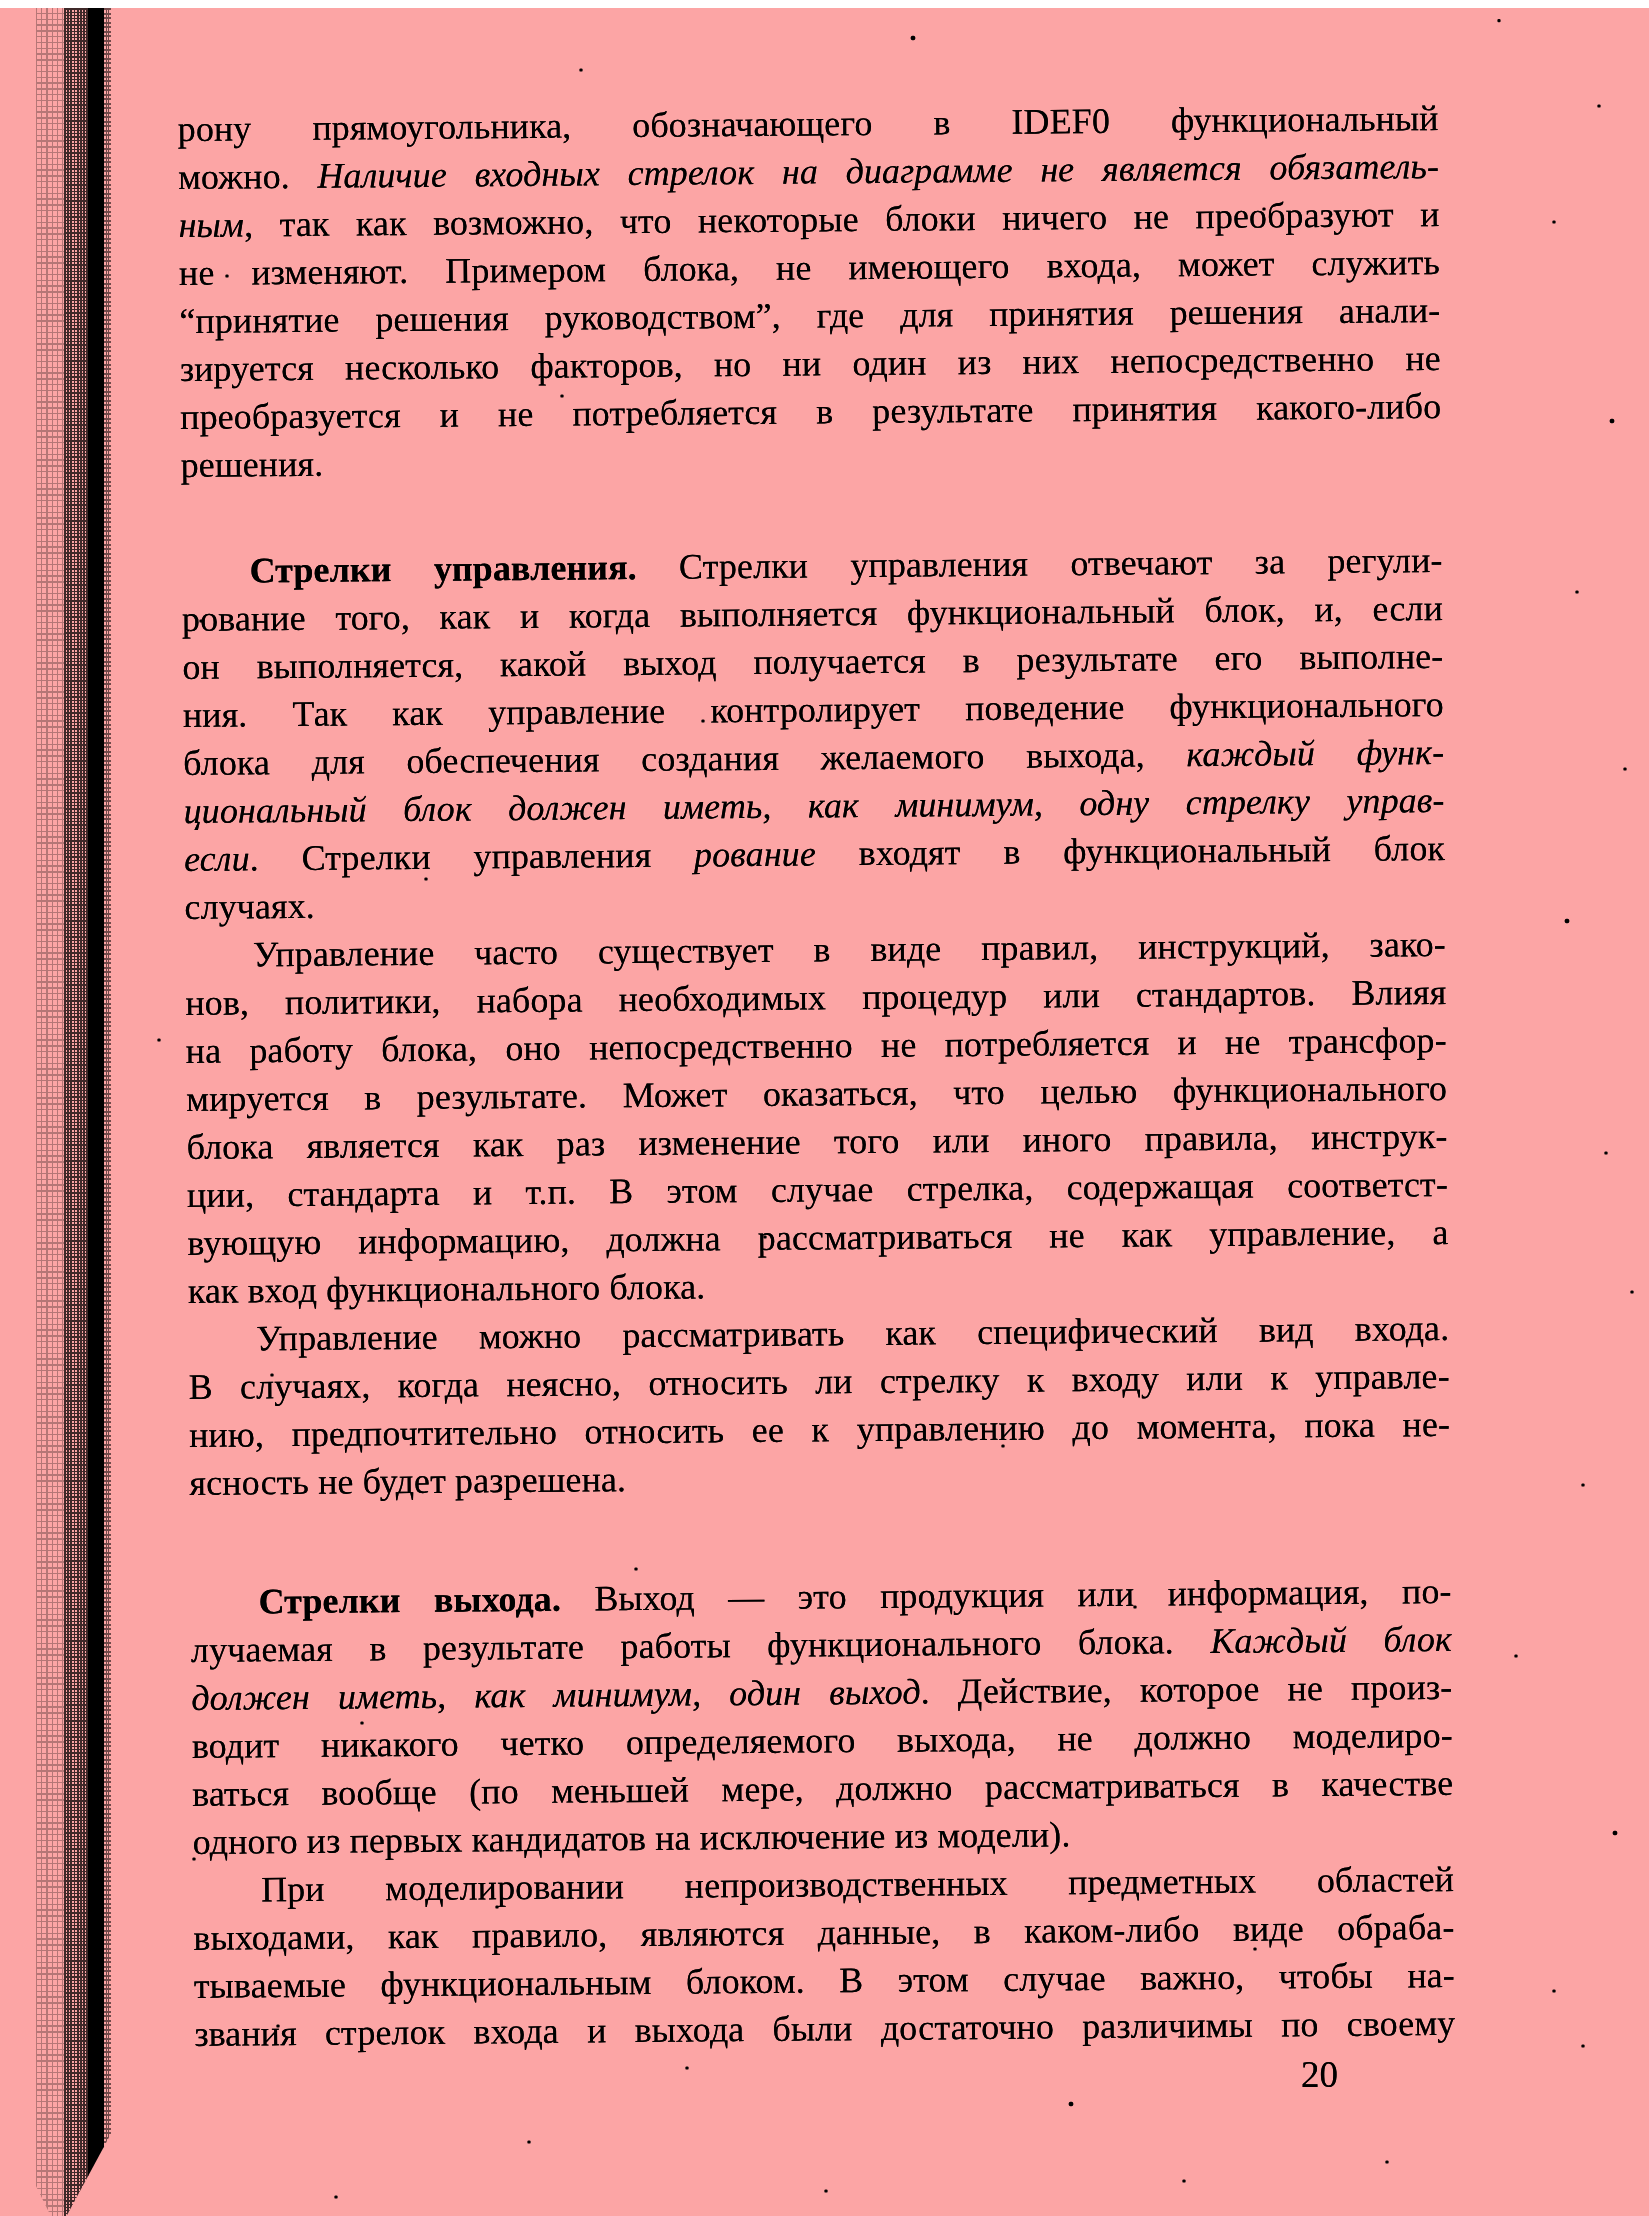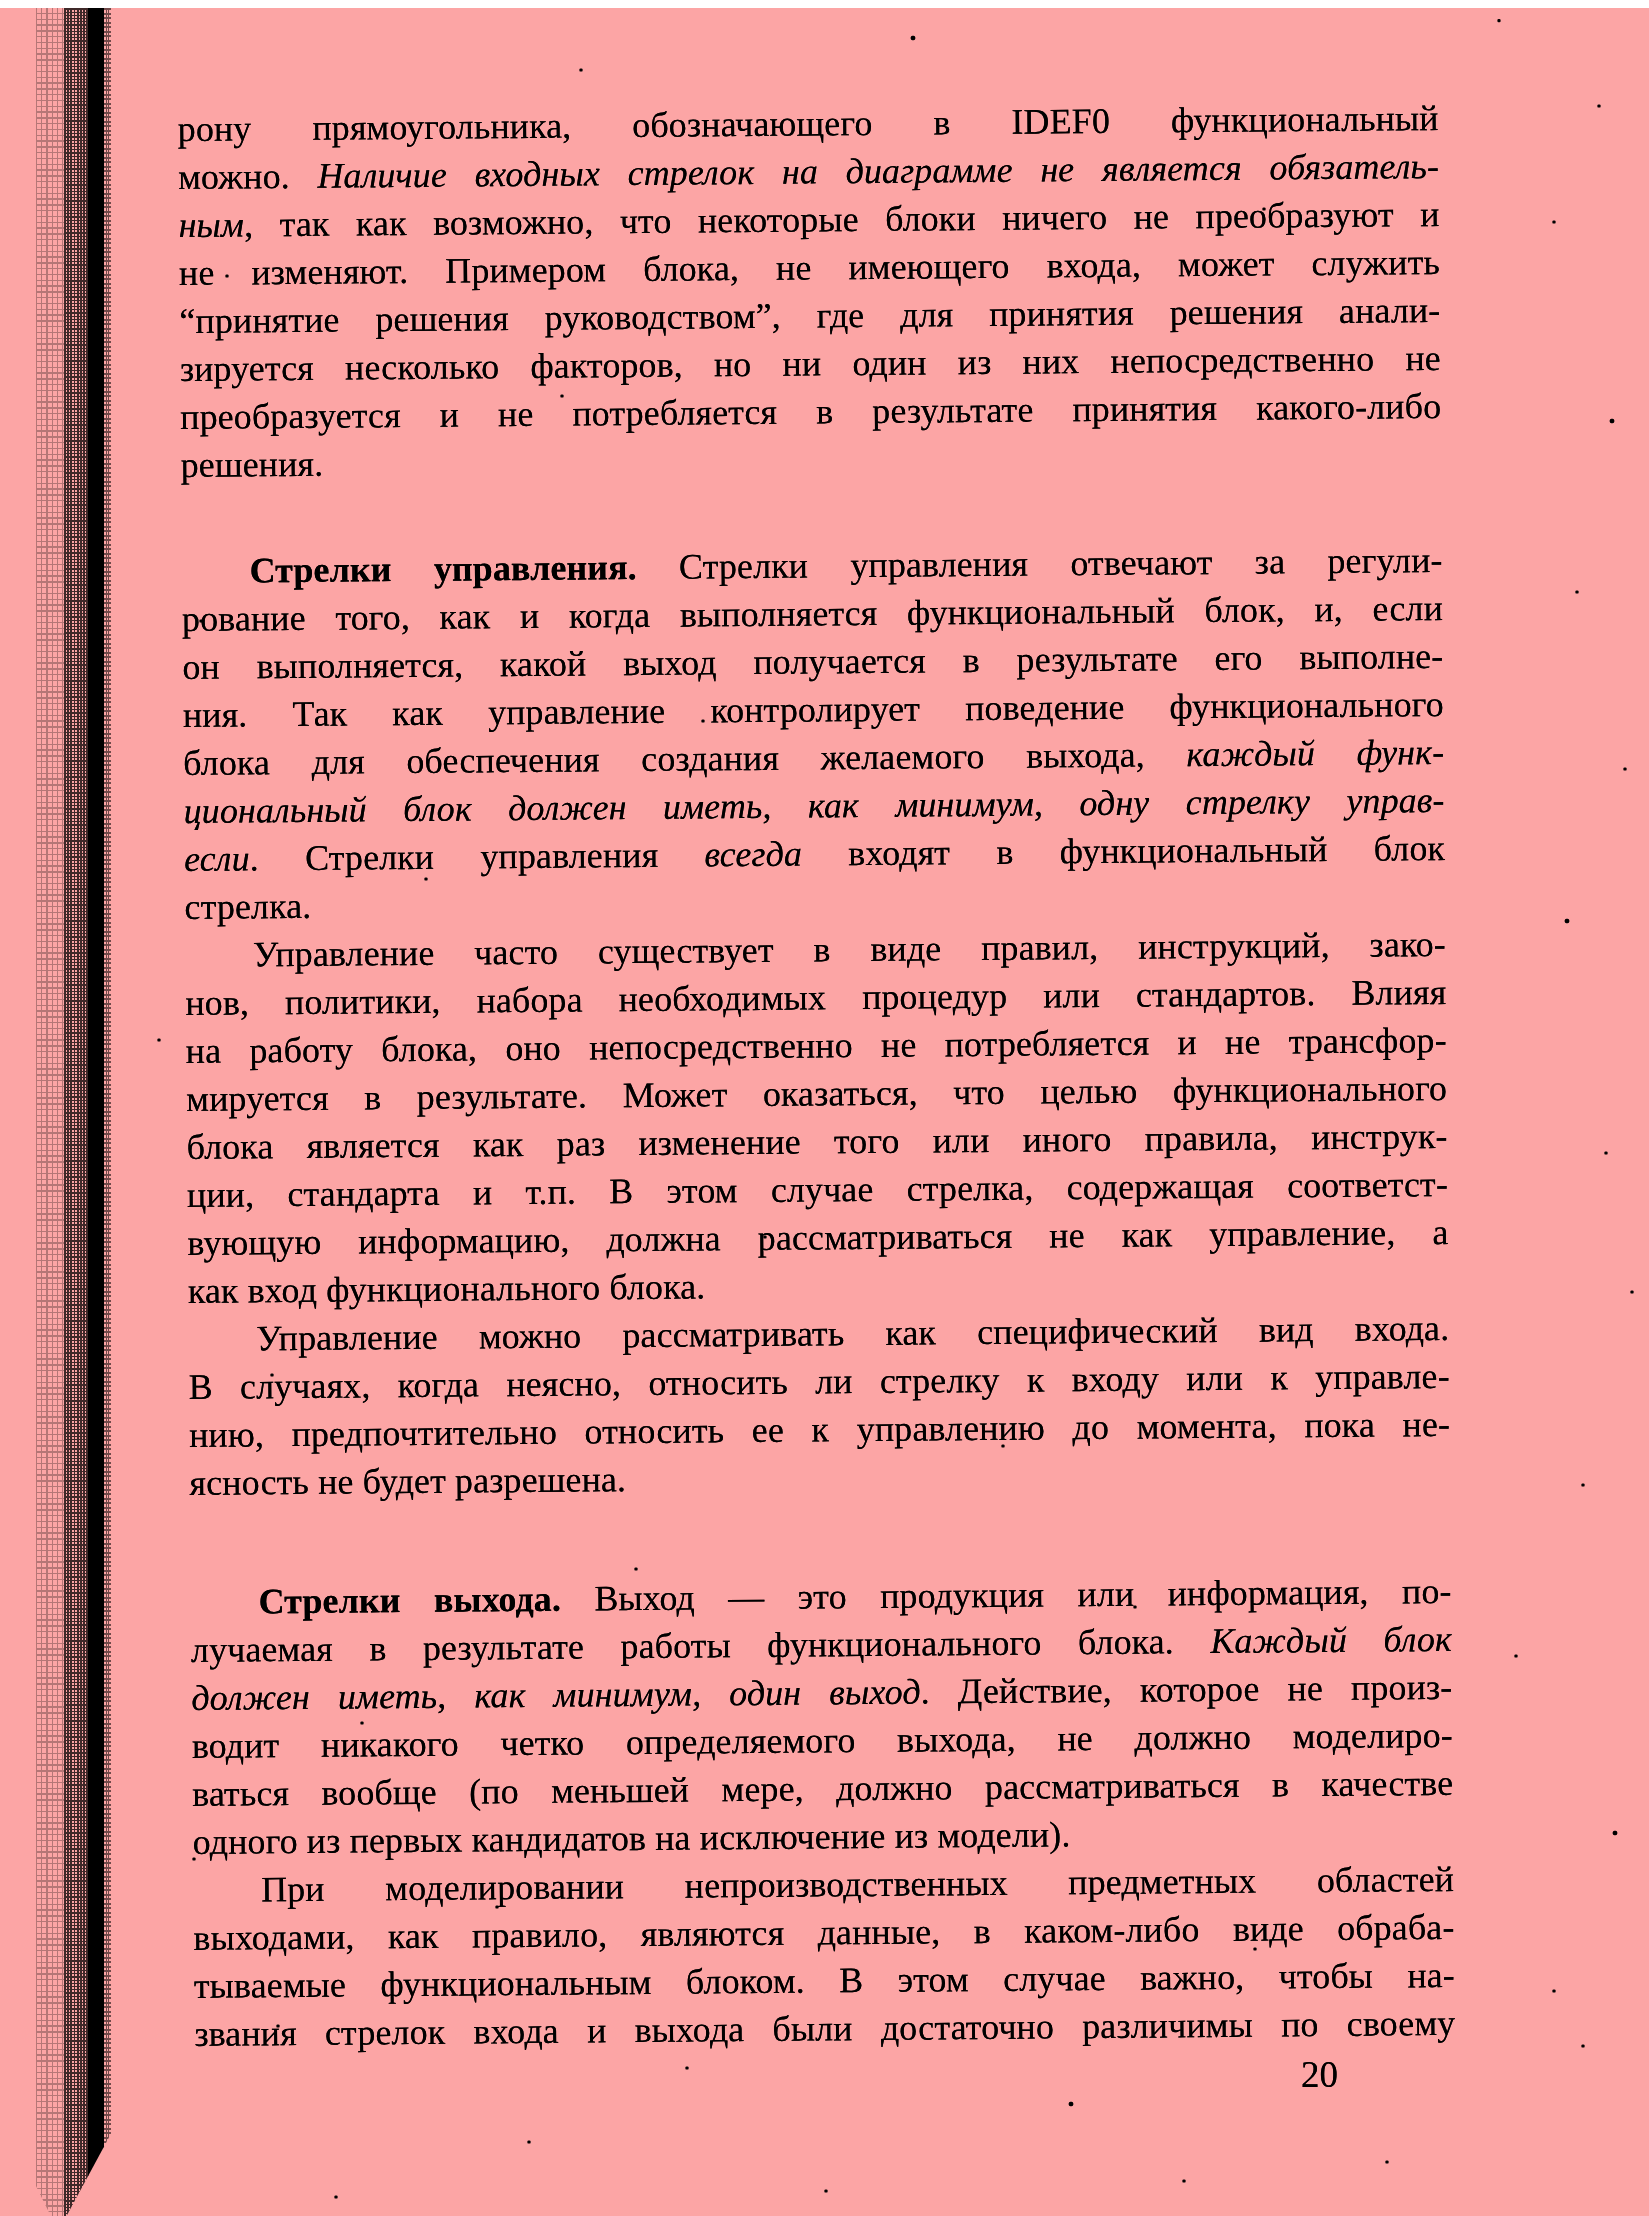"всегда" span.s-i { text: всегда -> рование }
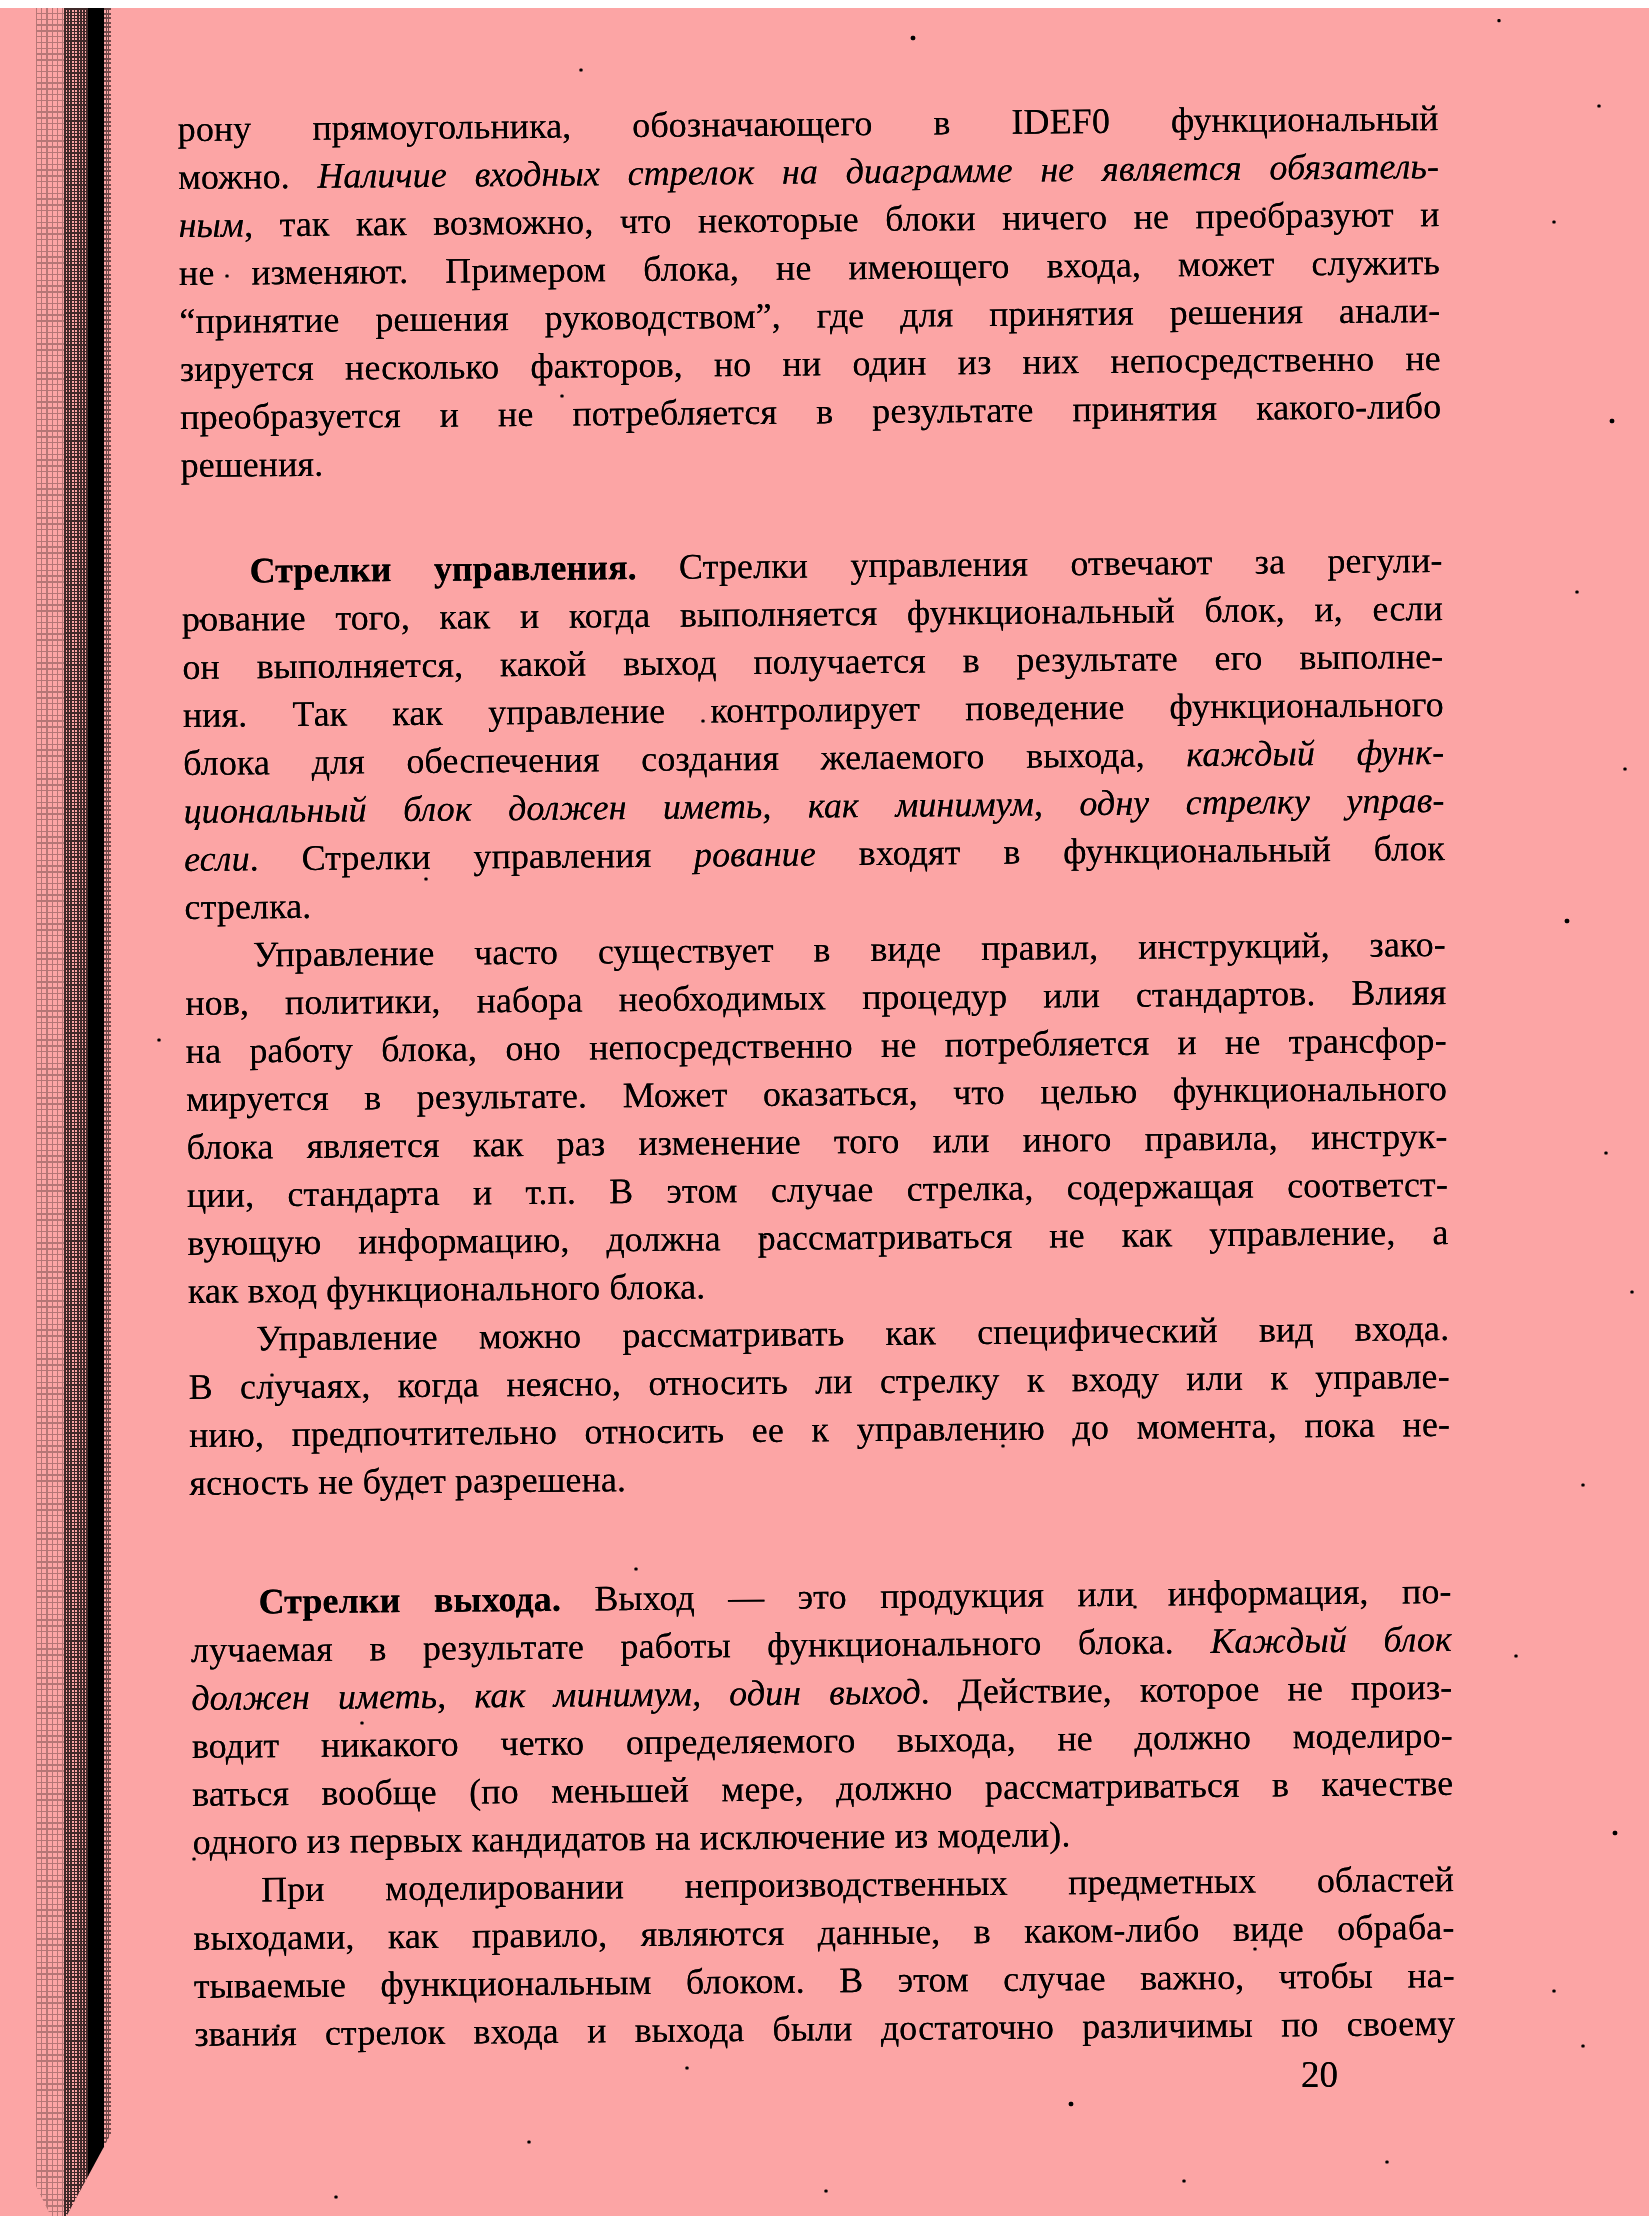"стрелка." span.s-n { text: стрелка -> случаях }
